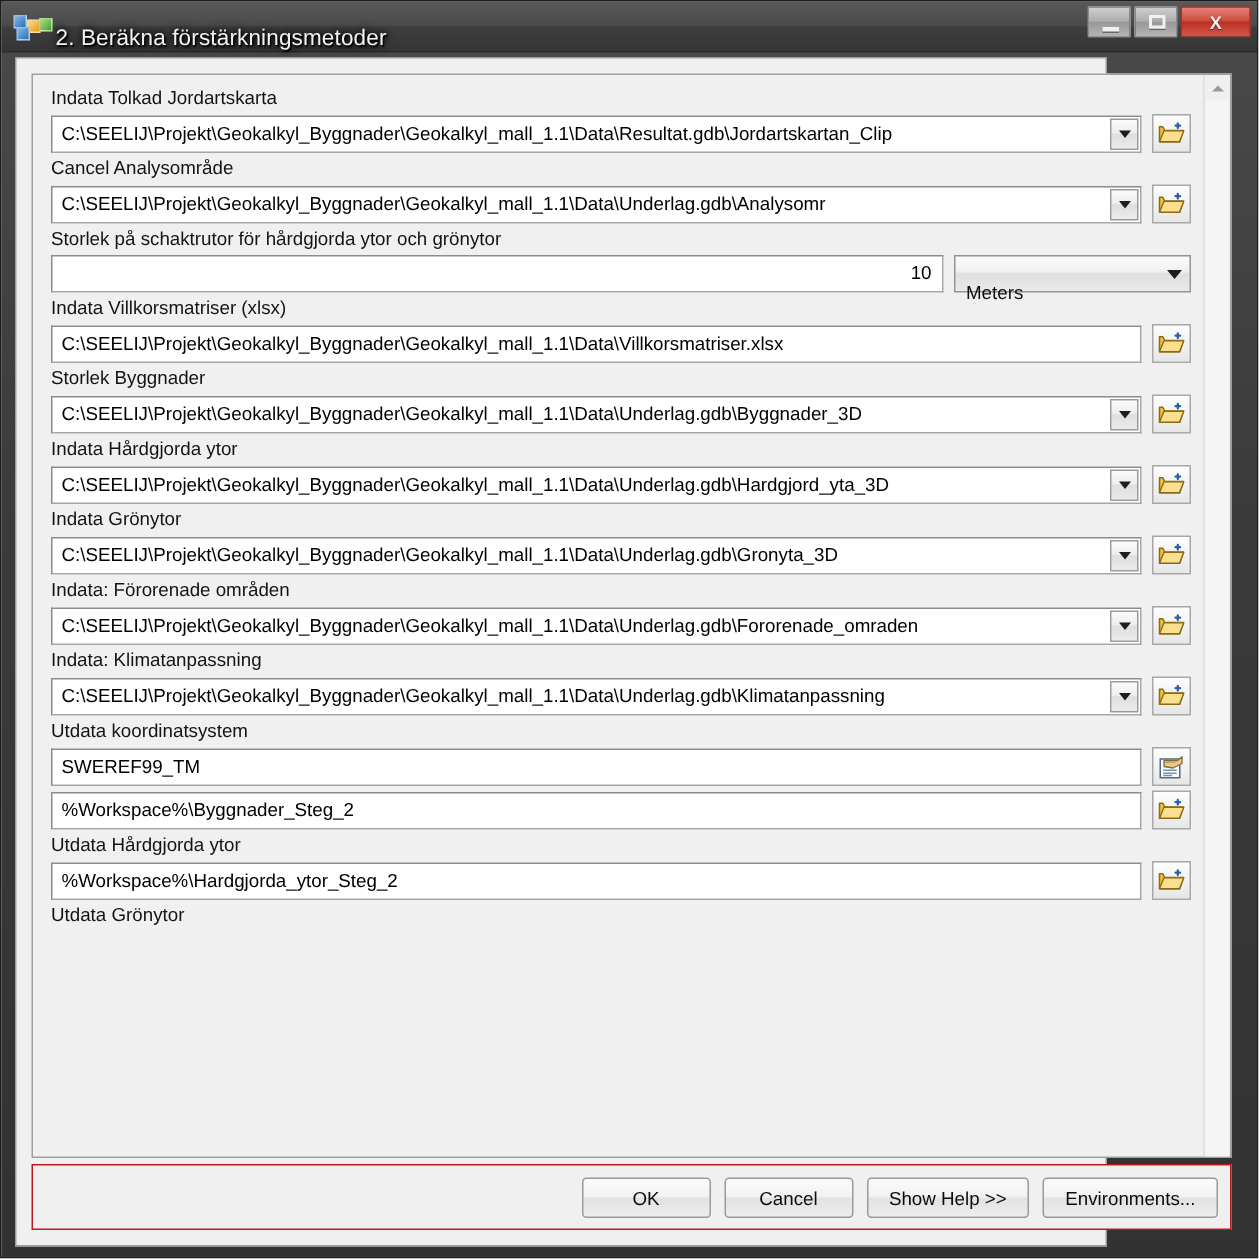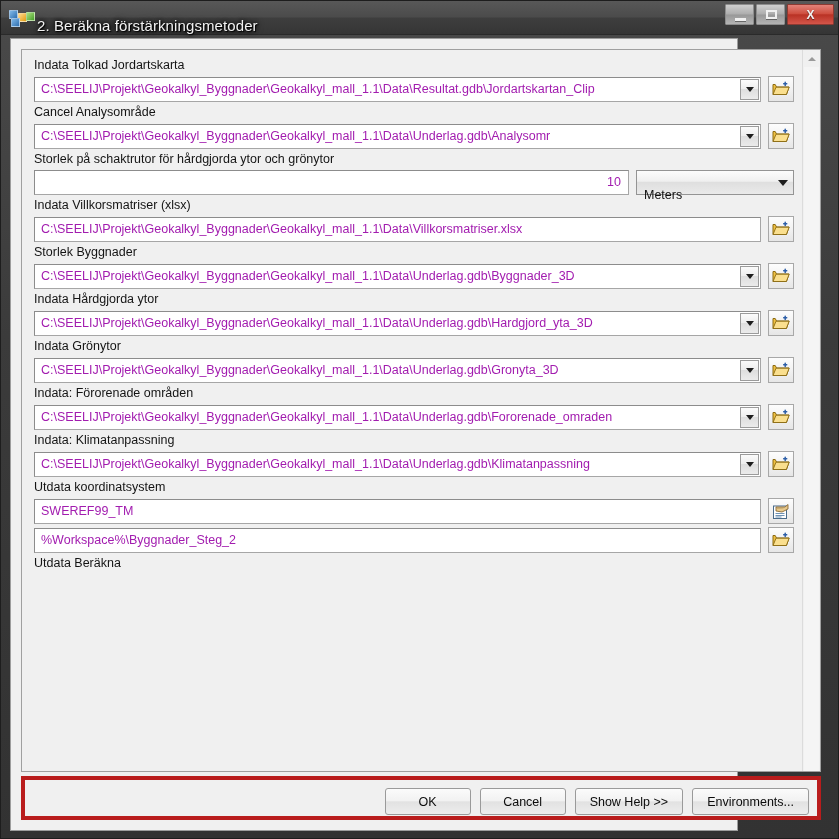"C:\SEELIJ\Projekt\Geokalkyl_Byggnader\Ge" .field .val { color: #a21caf -> #000000 }
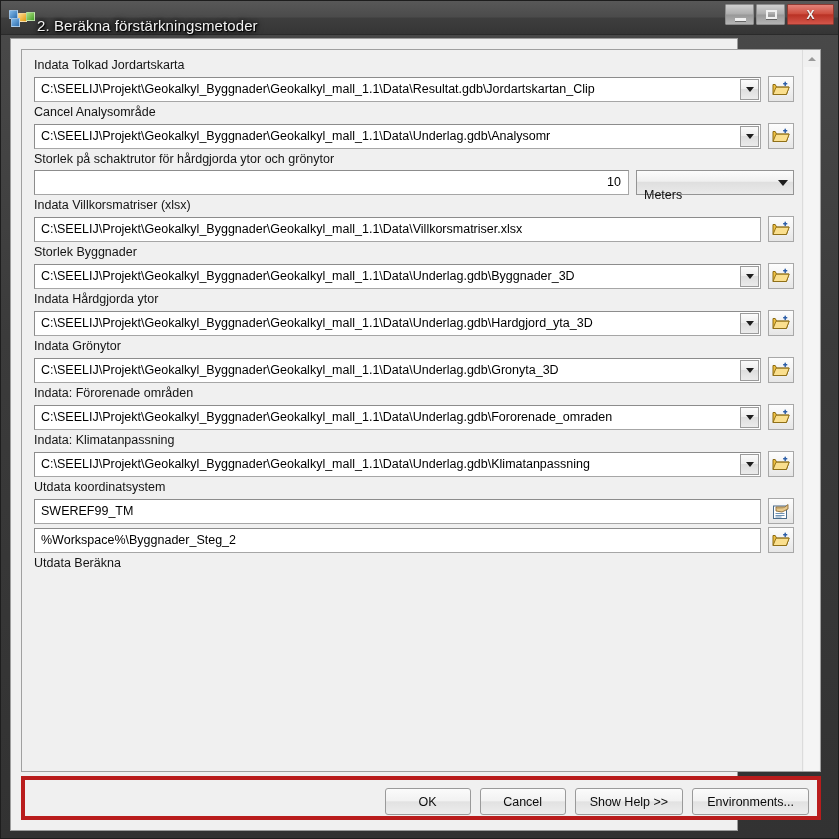"Utdata Hårdgjorda ytor" div.row { html: none -> <div> <div>Utdata Hårdgjorda ytor</div> <div> <div> <span>%Workspace%\Hardgjorda_ytor_Steg_2</span> </div> <div> <svg> <path></path> <path></path> <path></path> </svg> </div> </div> </div> }
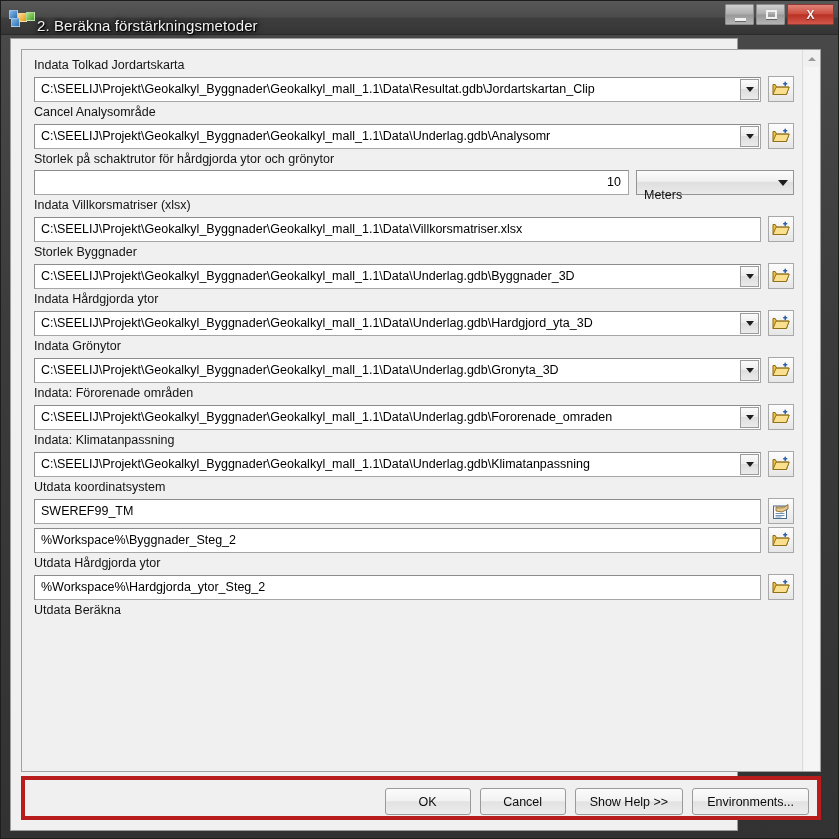"Utdata Beräkna" div.lbl { text: Beräkna -> Grönytor }
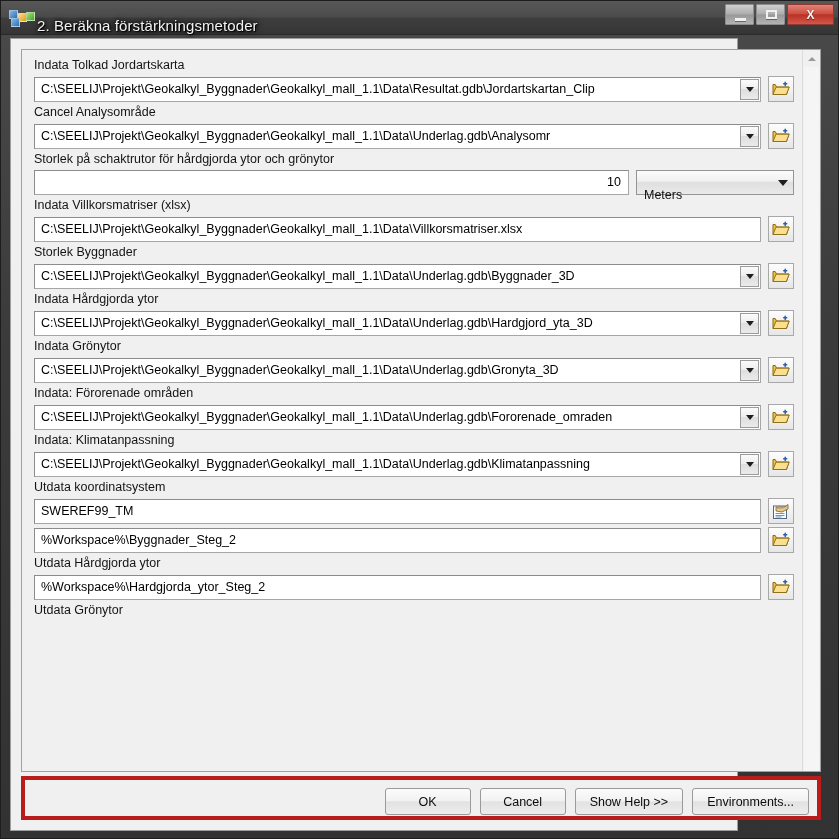"OK" .btnbar { border: 4px solid #b91c1c -> 1px solid #b91c1c }
